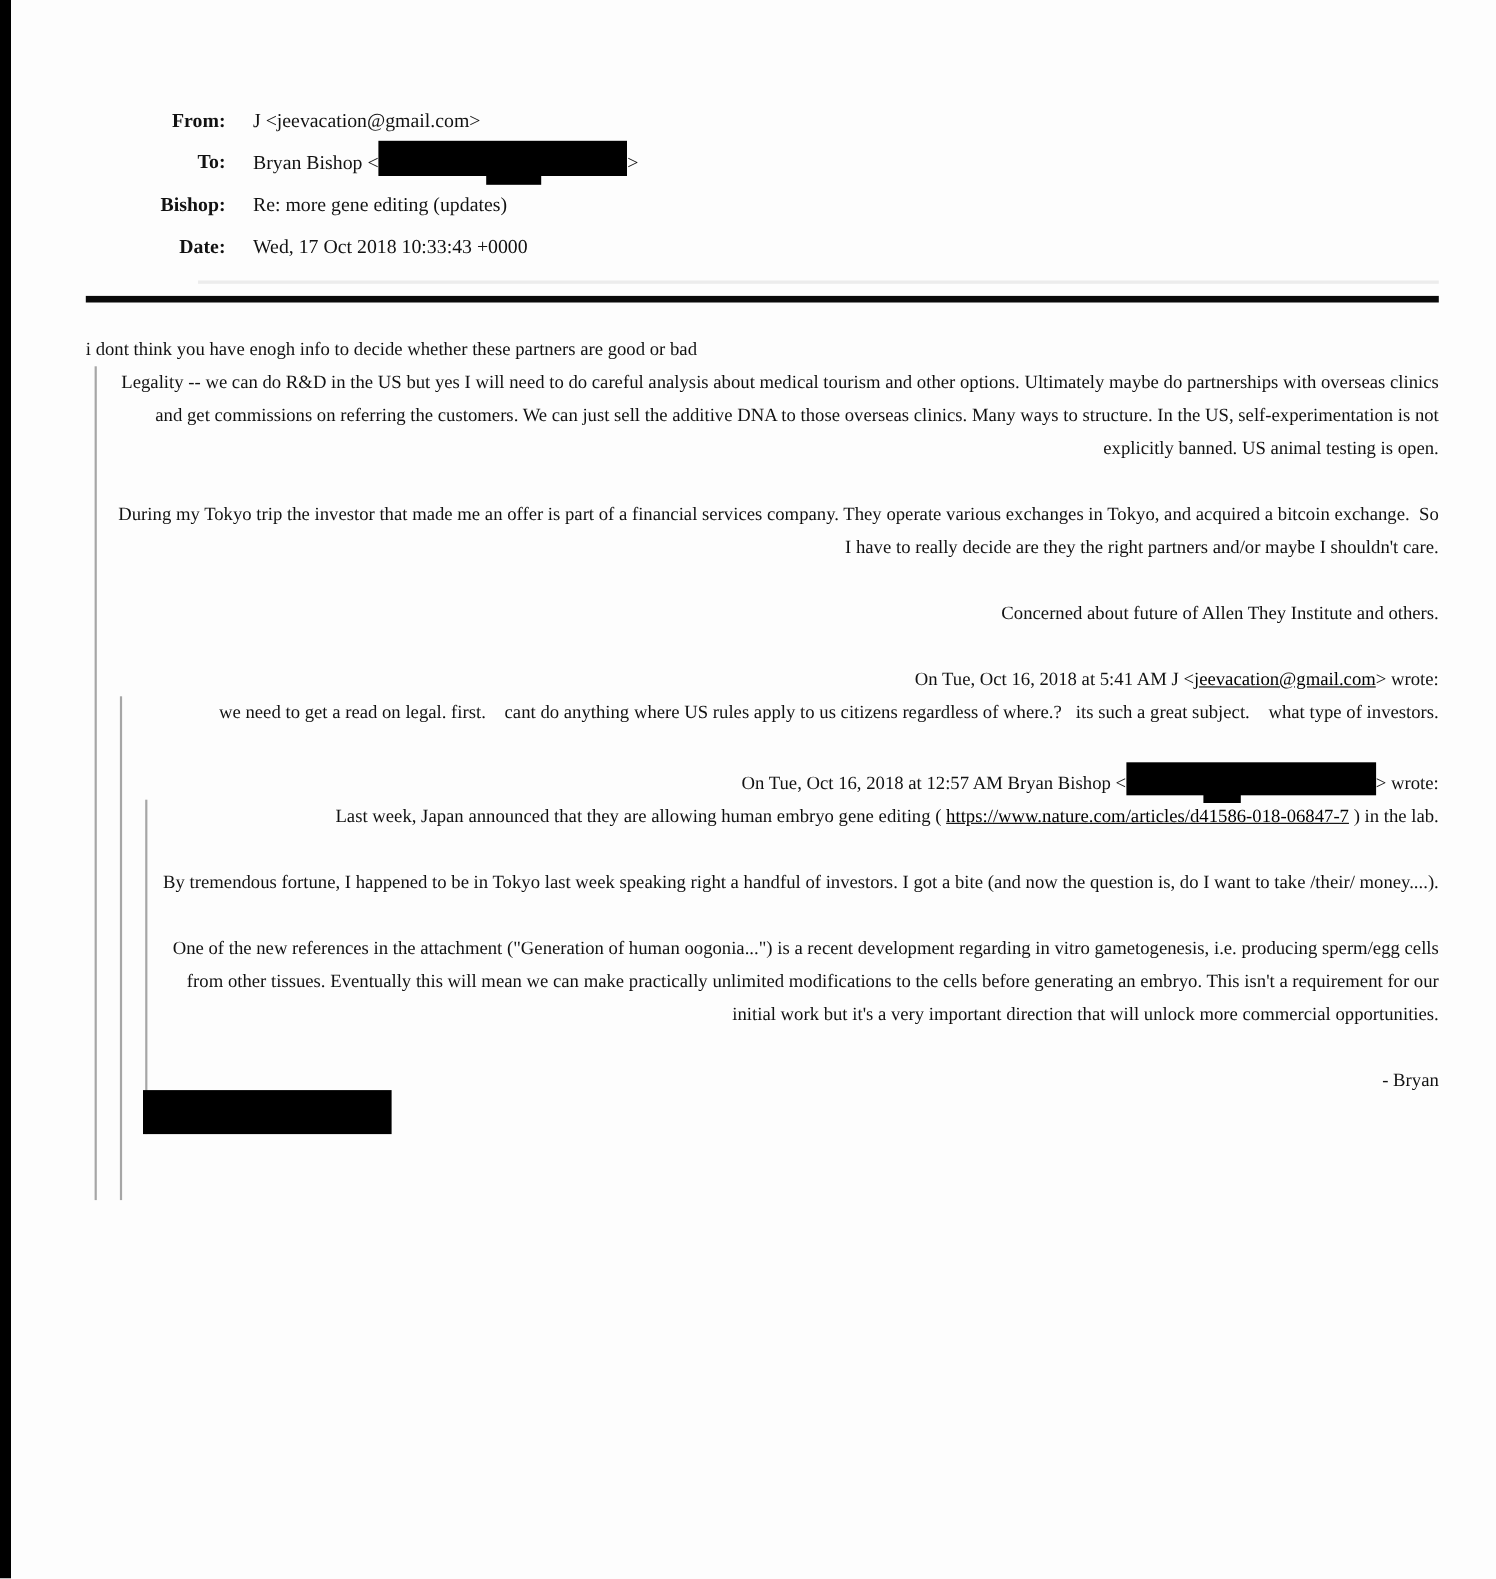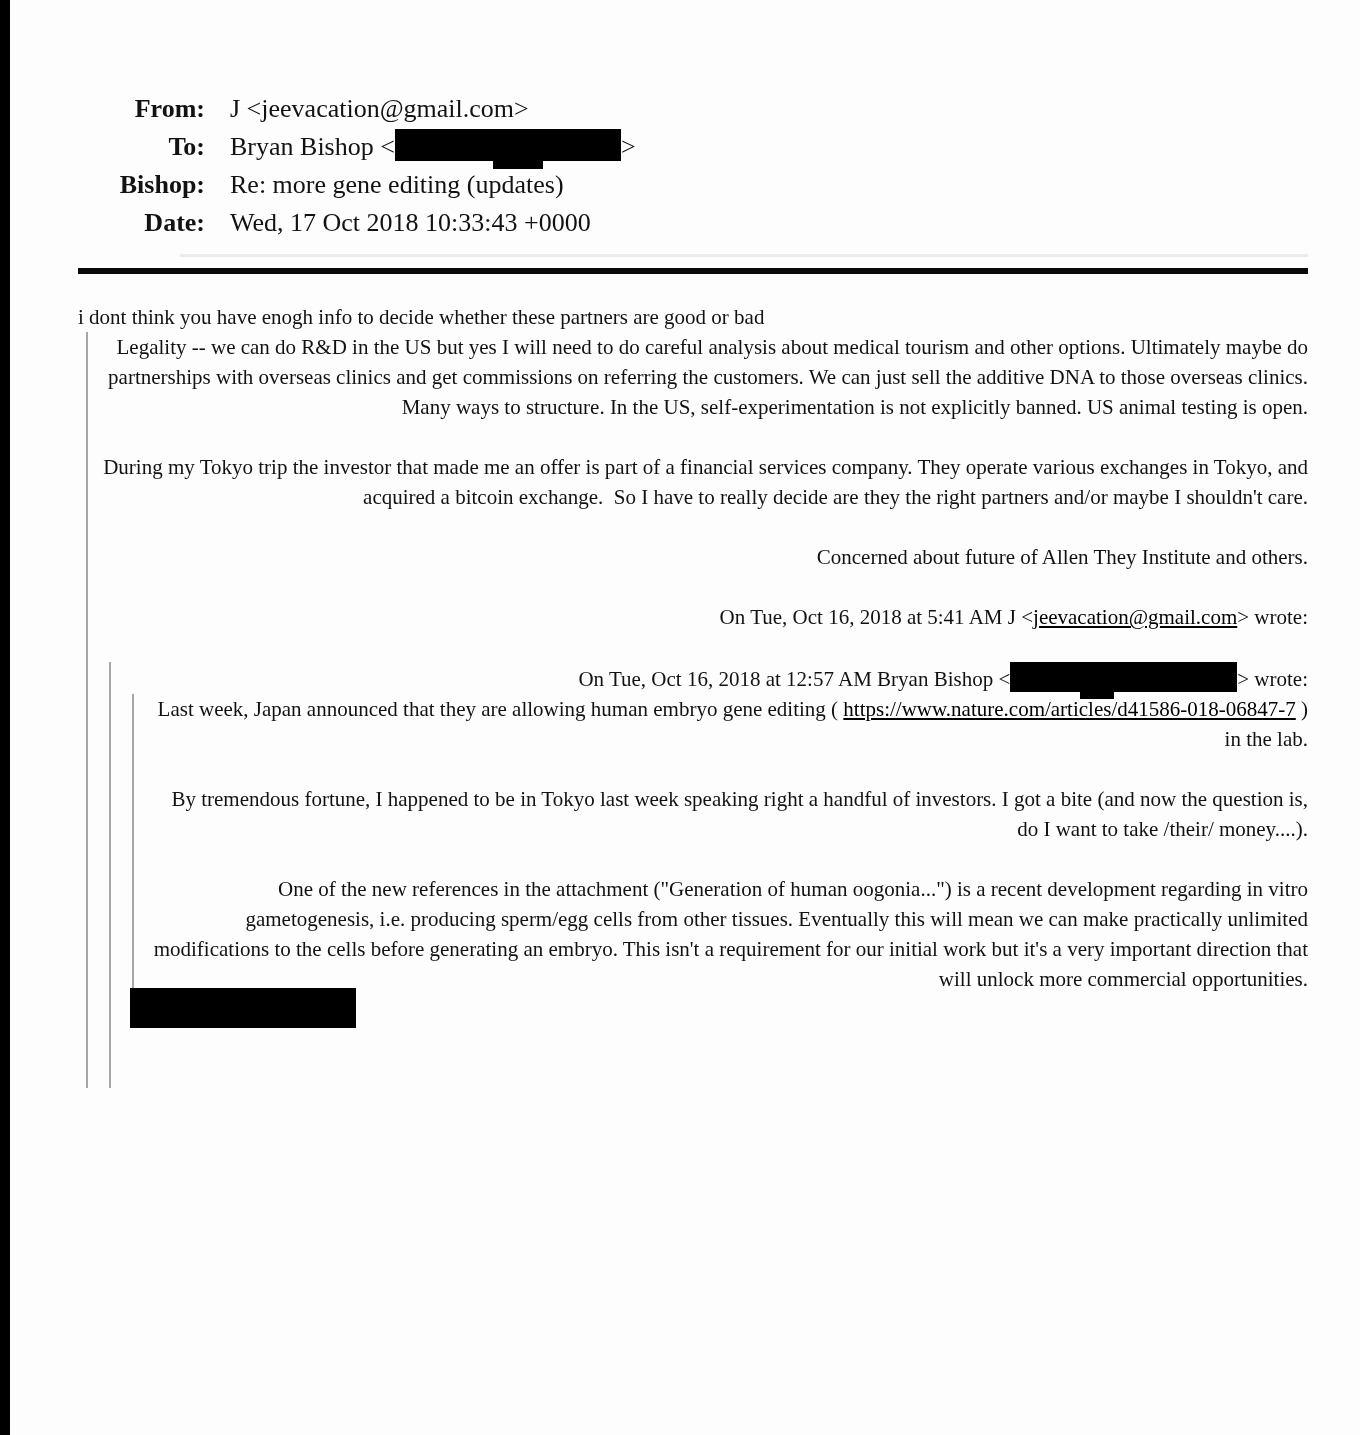"From:" .h-row { font-size: 26px -> 18px }
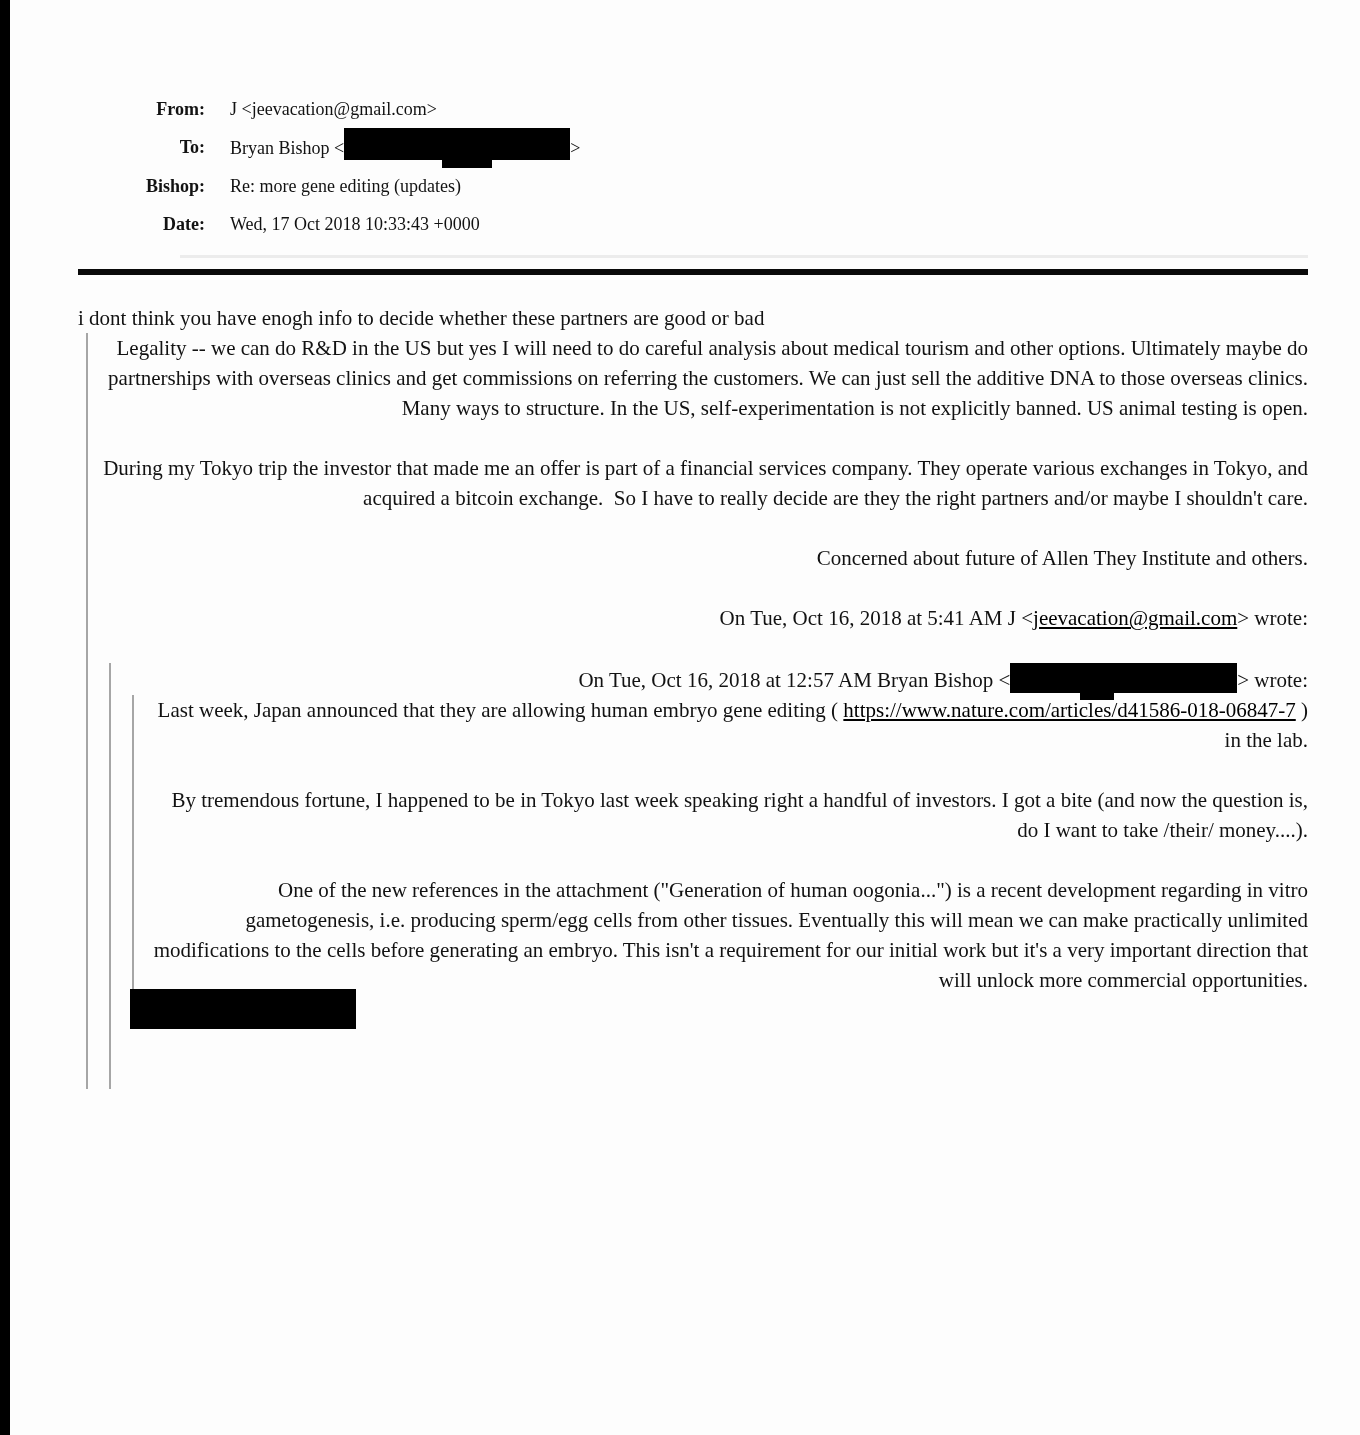"i dont think you have" .email-body { font-size: 21px -> 17px }
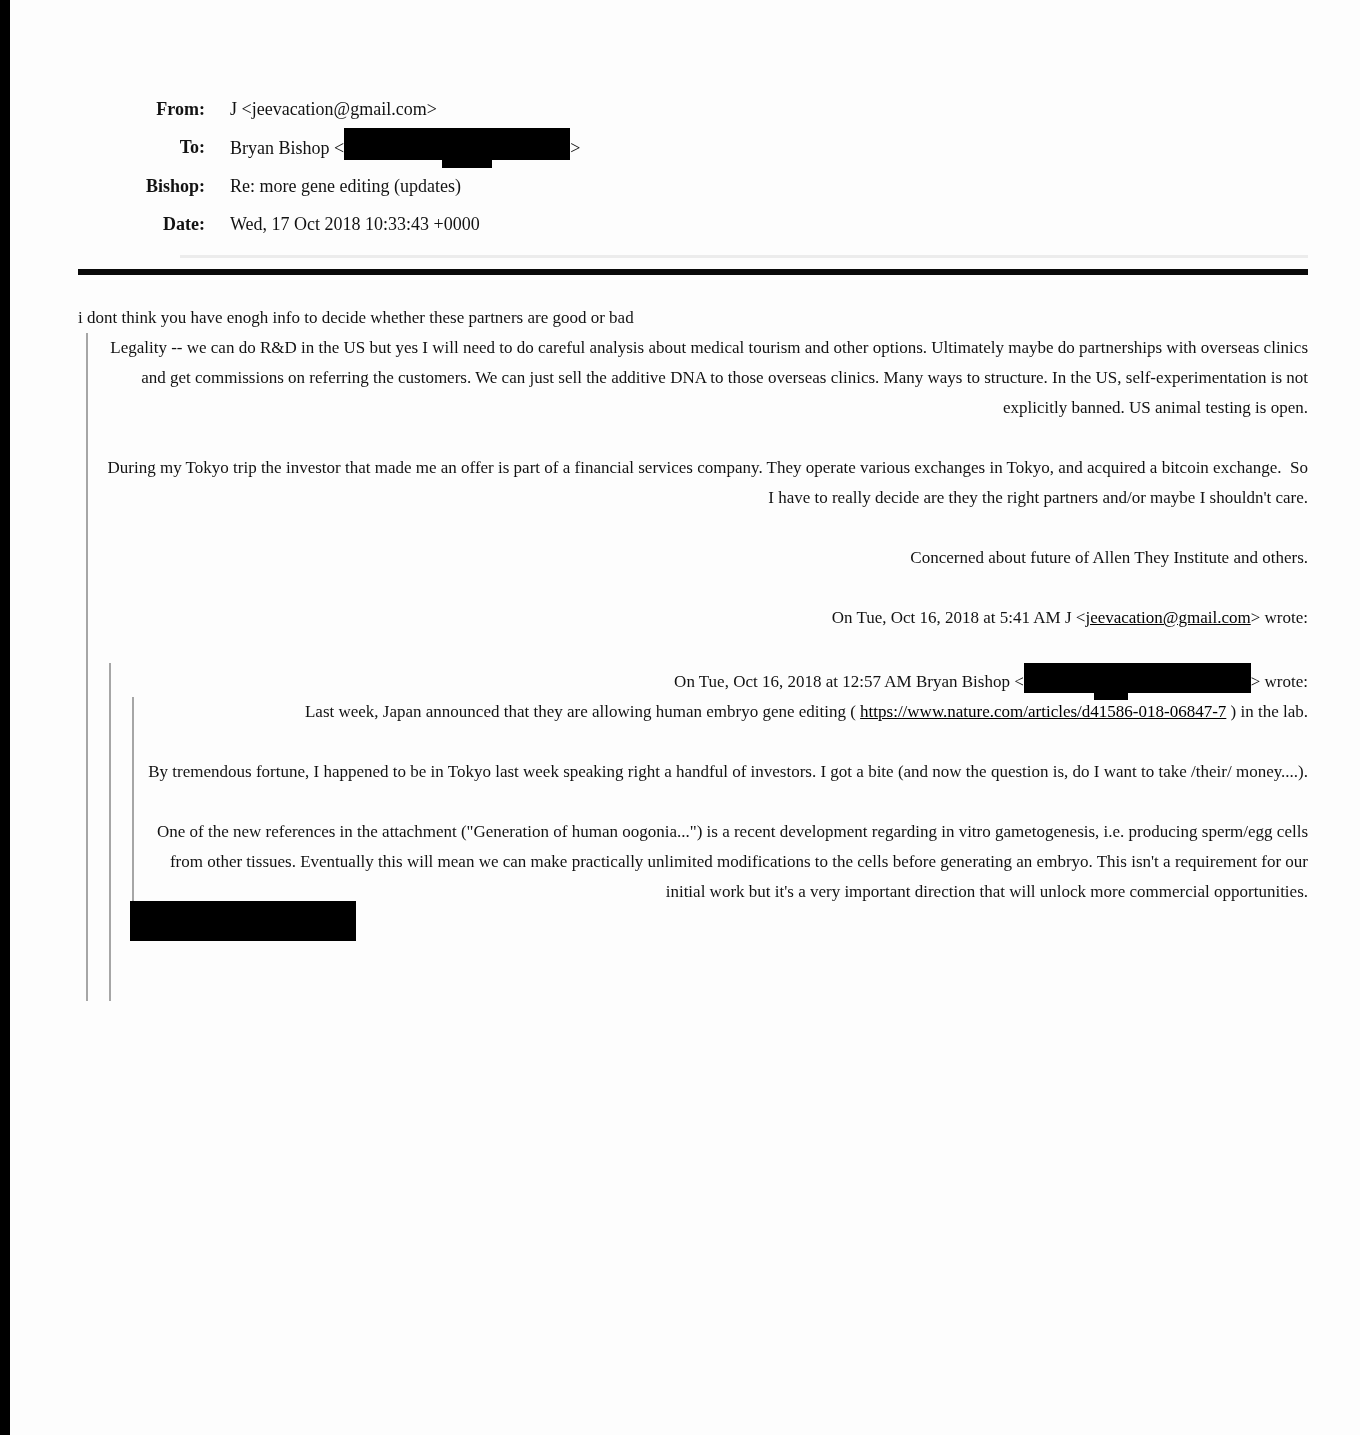"we need to get a" p.first { html: none -> <p>we need to get a read on legal. first. cant do anything where US rules apply to us citizens regardless of where.? its such a great subject. what type of investors.</p> }
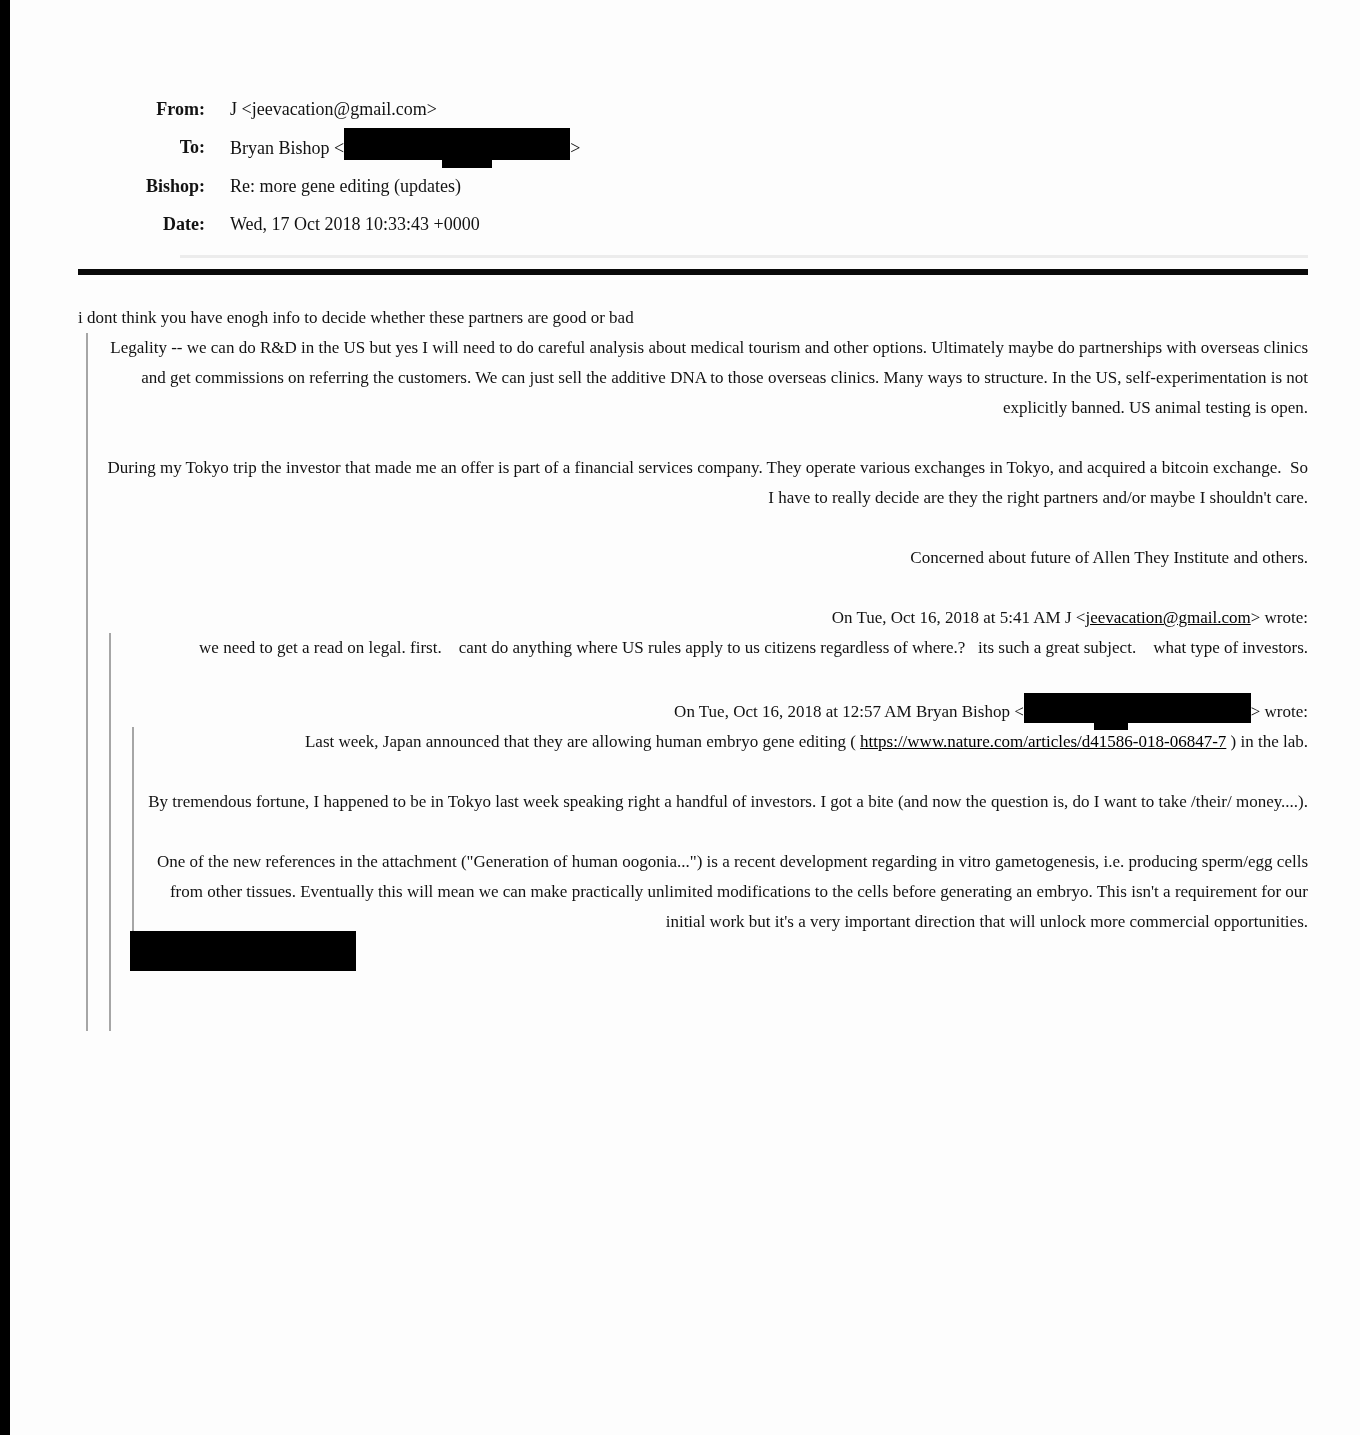"- Bryan" p { html: none -> <p>- Bryan</p> }
